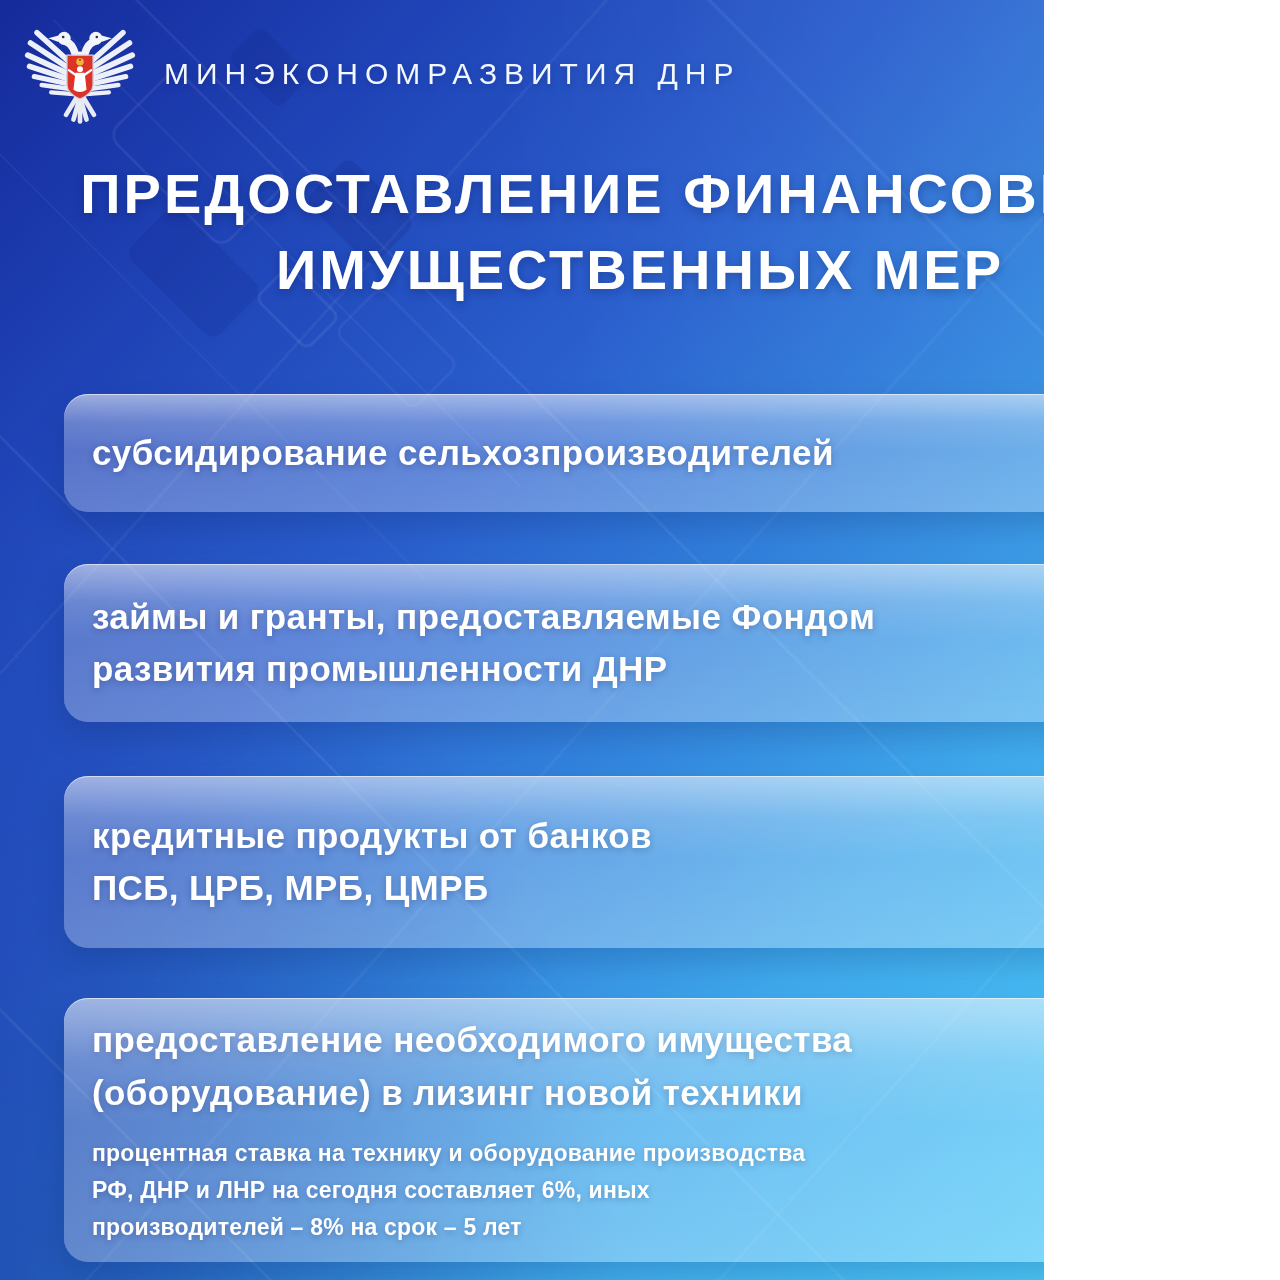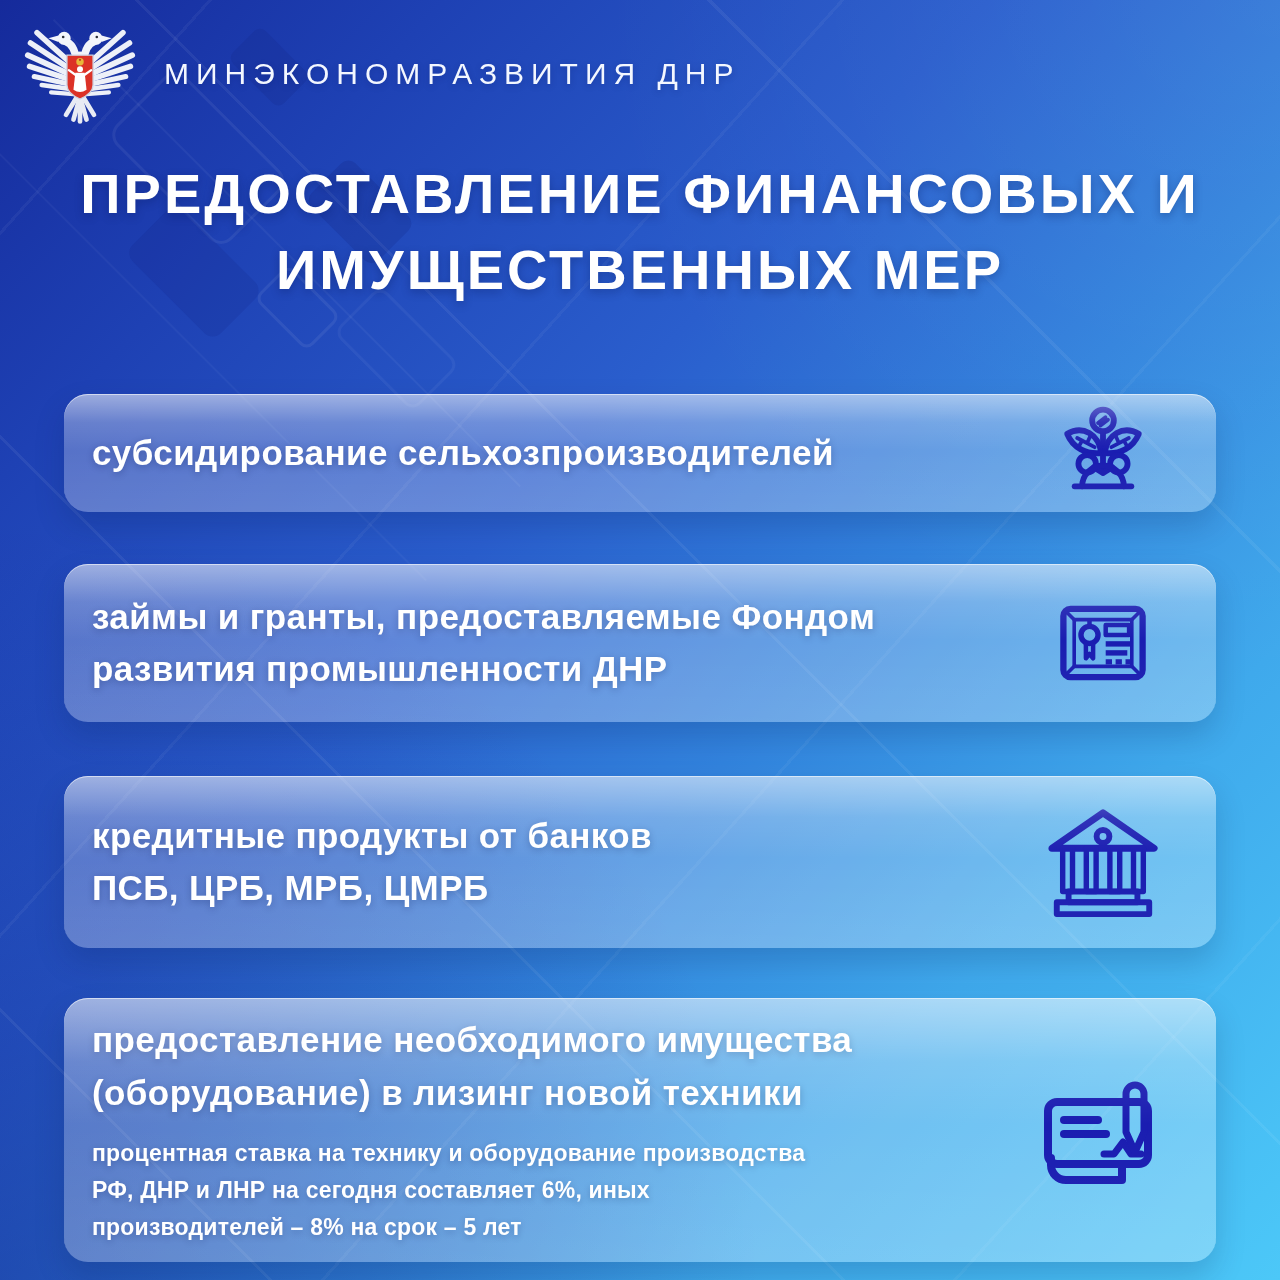"МИНЭКОНОМРАЗВИТИЯ ДНР" .poster { width: 1280px -> 1044px }
